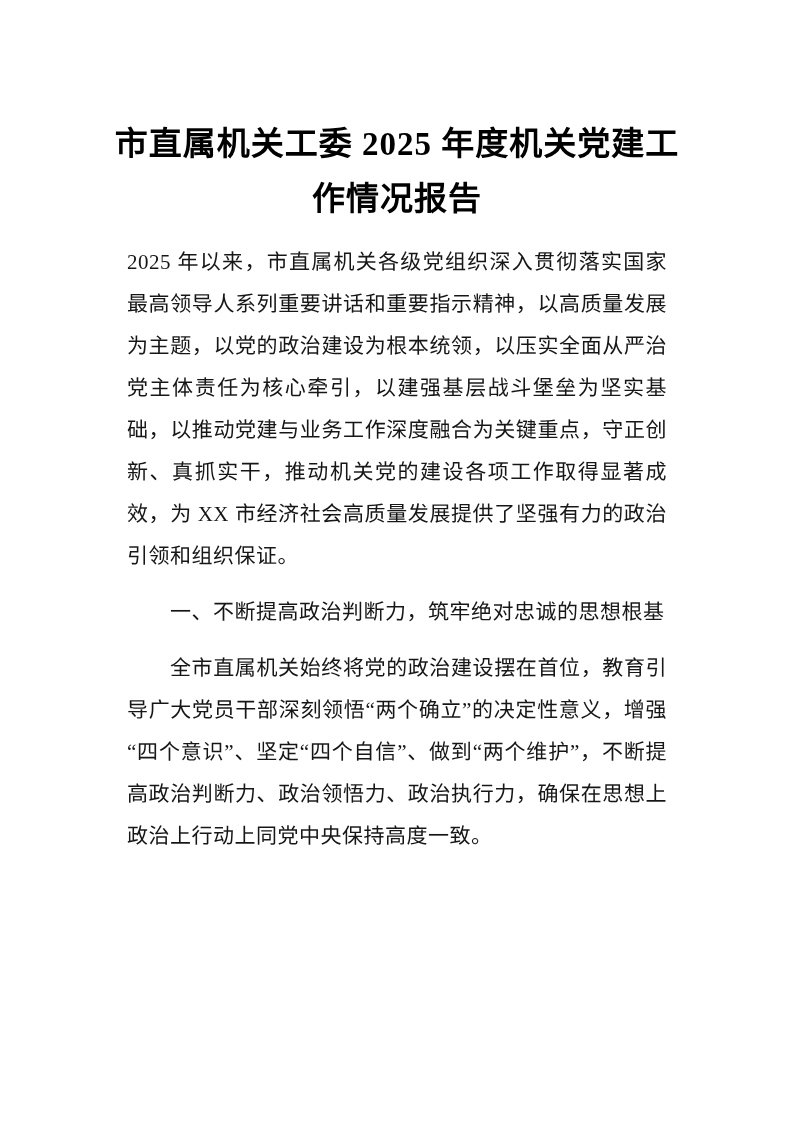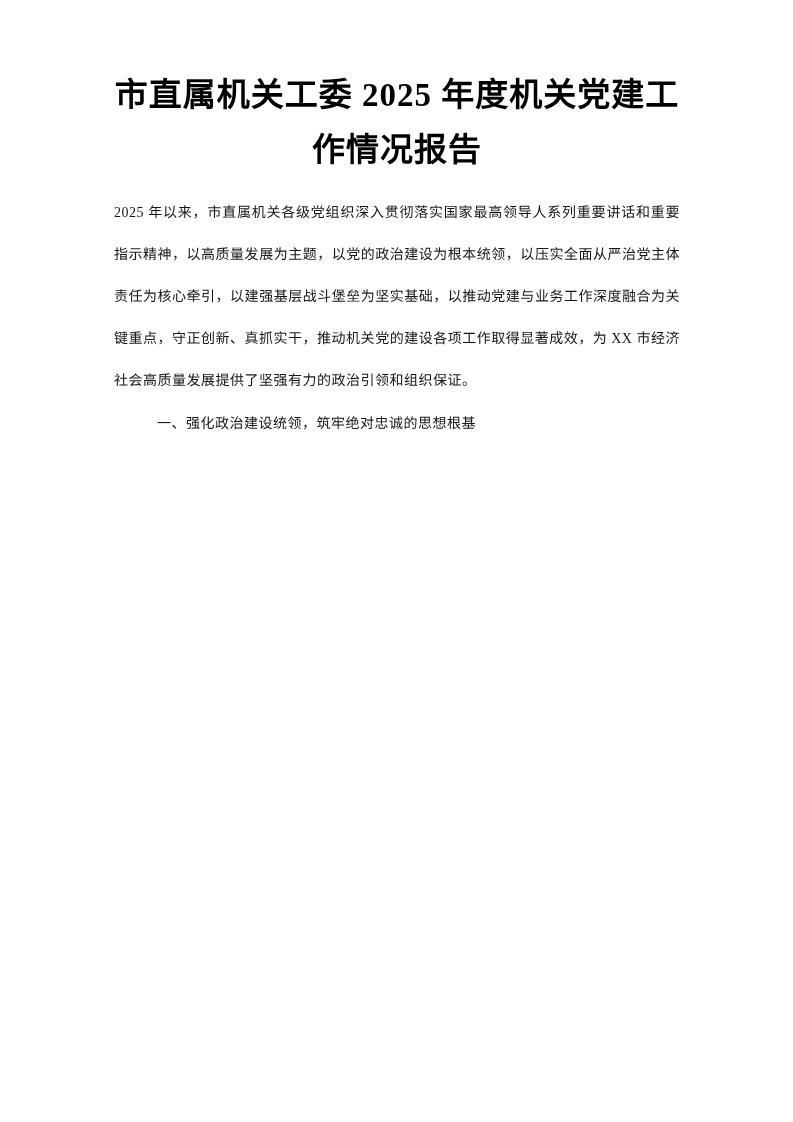"市直属机关工委 2025 年度机关党建工作情况报告" .page { padding: 68px 112px 0 113px -> 117px 112px 0 113px }
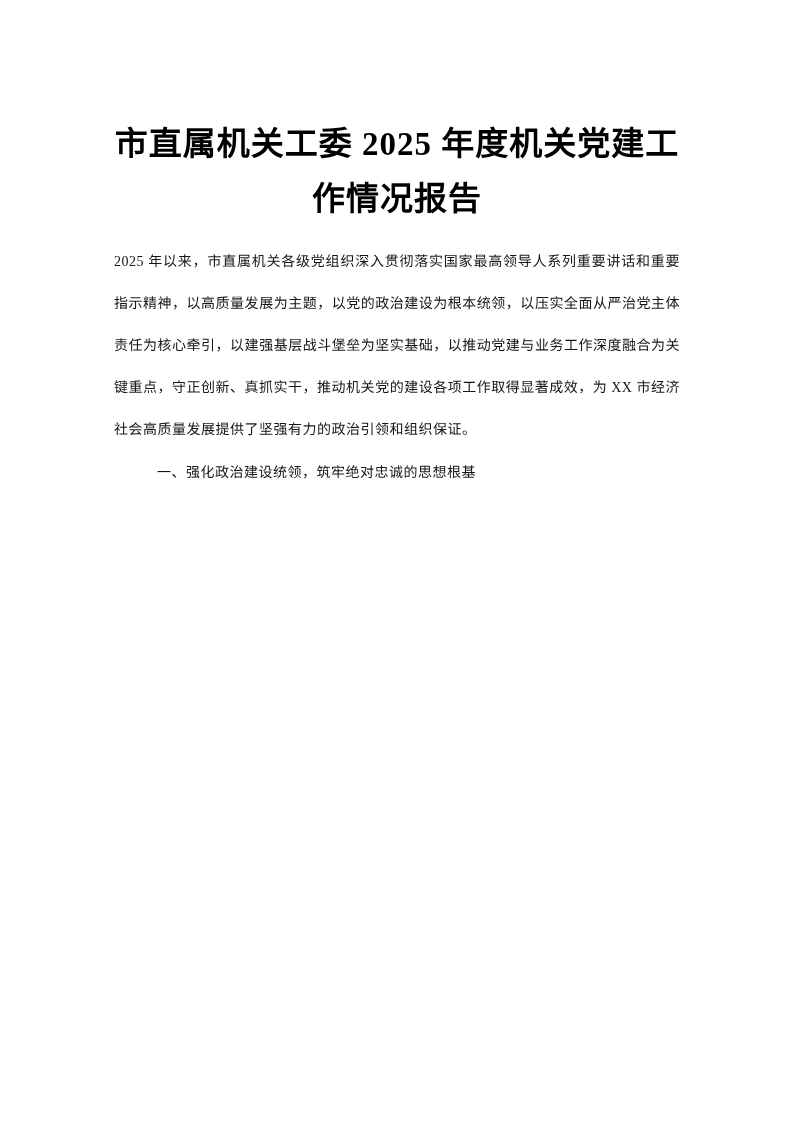"2025" .para { font-size: 14px -> 21px; margin: 1px -> 14px }
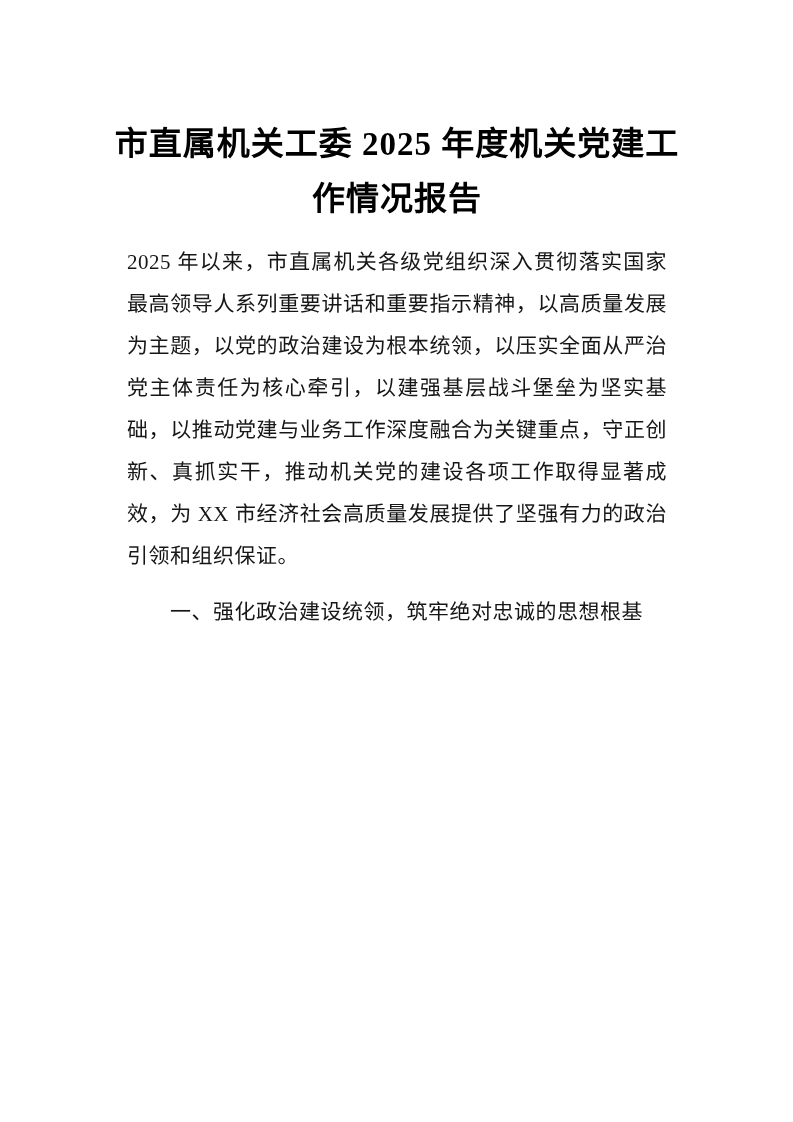"一、强化政治建设统领，筑牢绝对忠诚的思想根基" p.para { text: 强化政治建设统领 -> 不断提高政治判断力 }
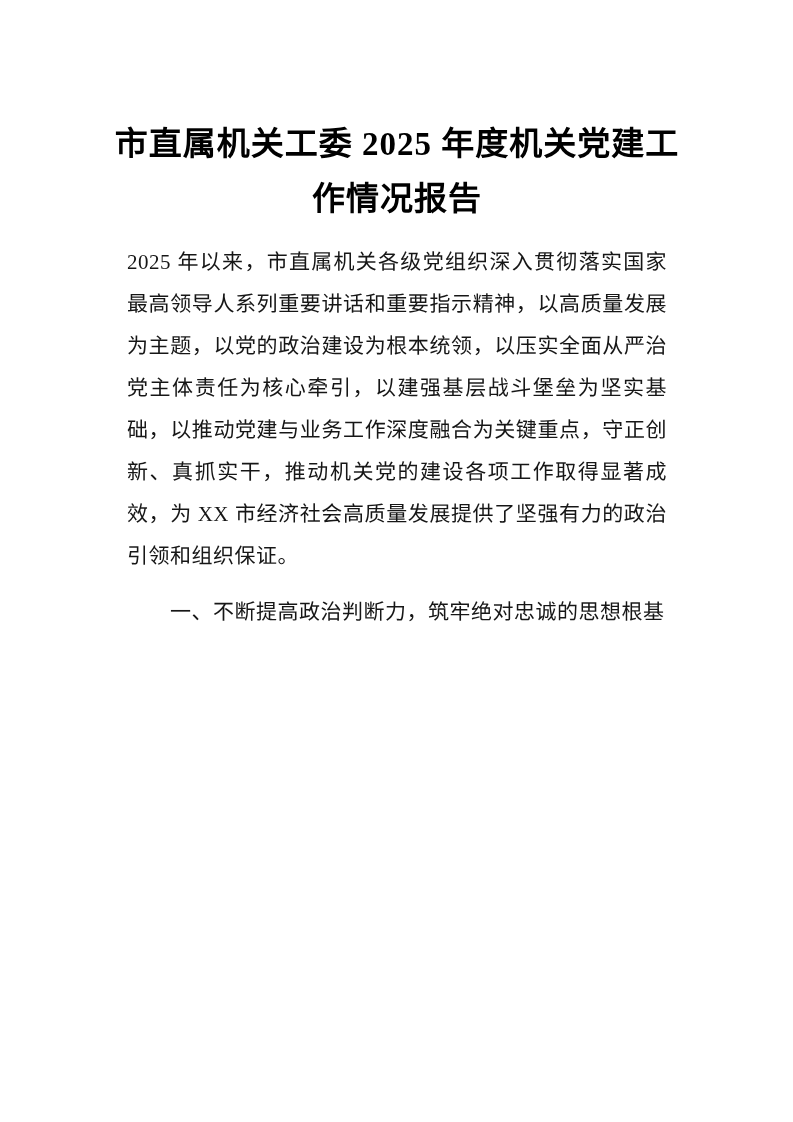"全市直属机关始终将党的政治建设摆在首位，教育引导广大党员干部深刻领悟“两个确立”" p.para { html: none -> <p>全市直属机关始终将党的政治建设摆在首位，教育引导广大党员干部深刻领悟“两个确立”的决定性意义，增强“四个意识”、坚定“四个自信”、做到“两个维护”，不断提高政治判断力、政治领悟力、政治执行力，确保在思想上政治上行动上同党中央保持高度一致。</p> }
